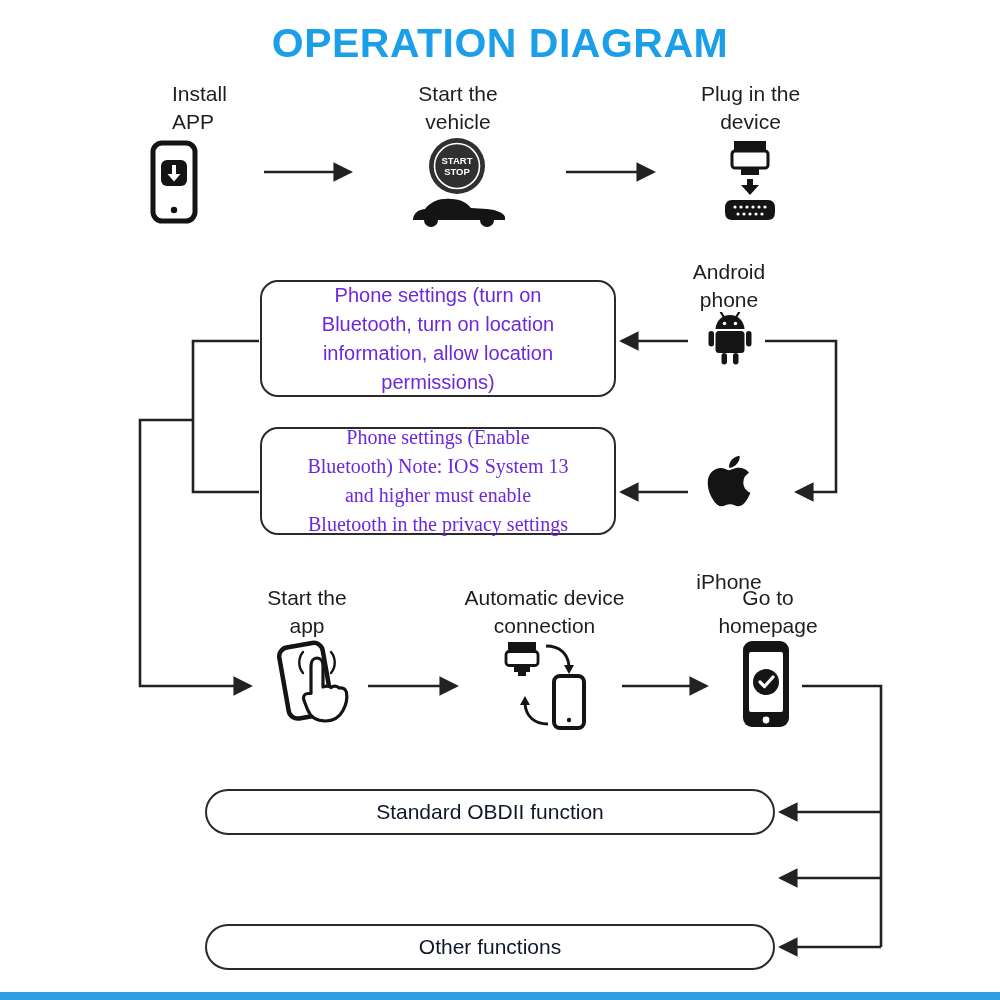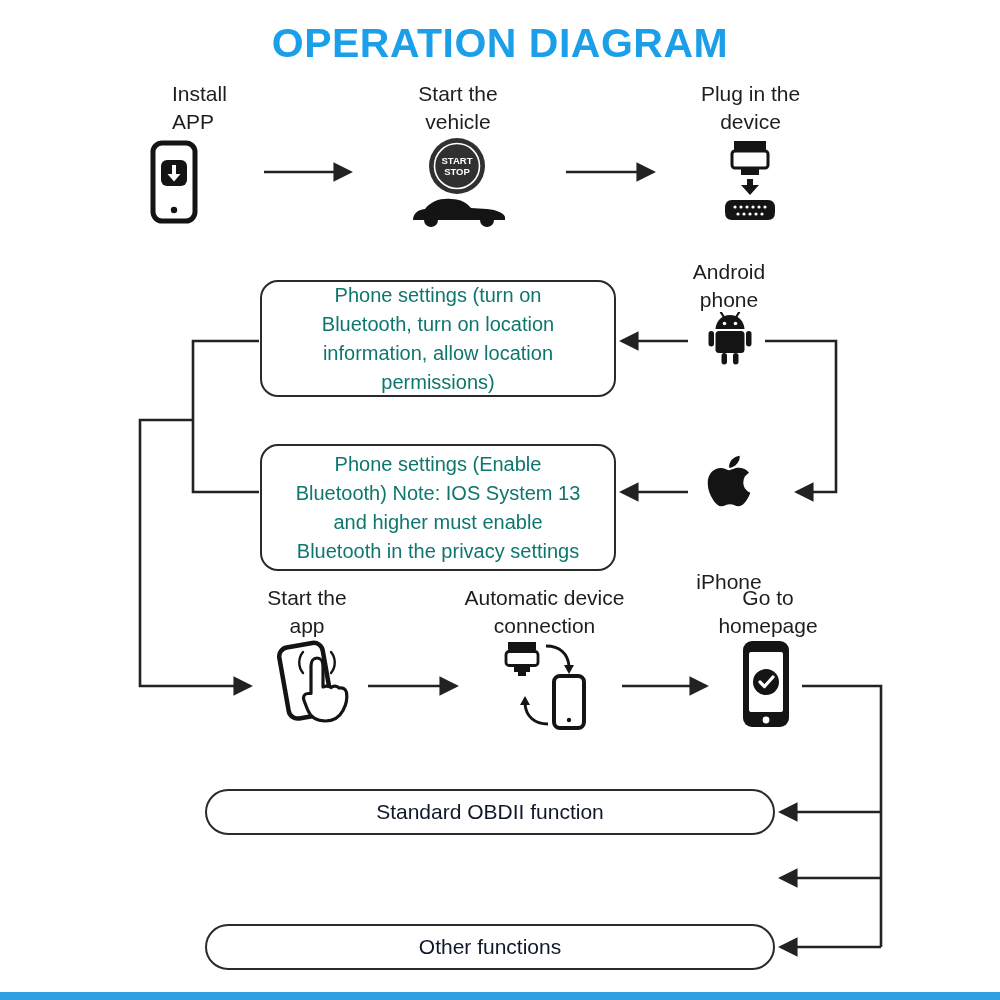"Phone settings (turn on" .settings-box span { color: #0f766e -> #6d28d9 }
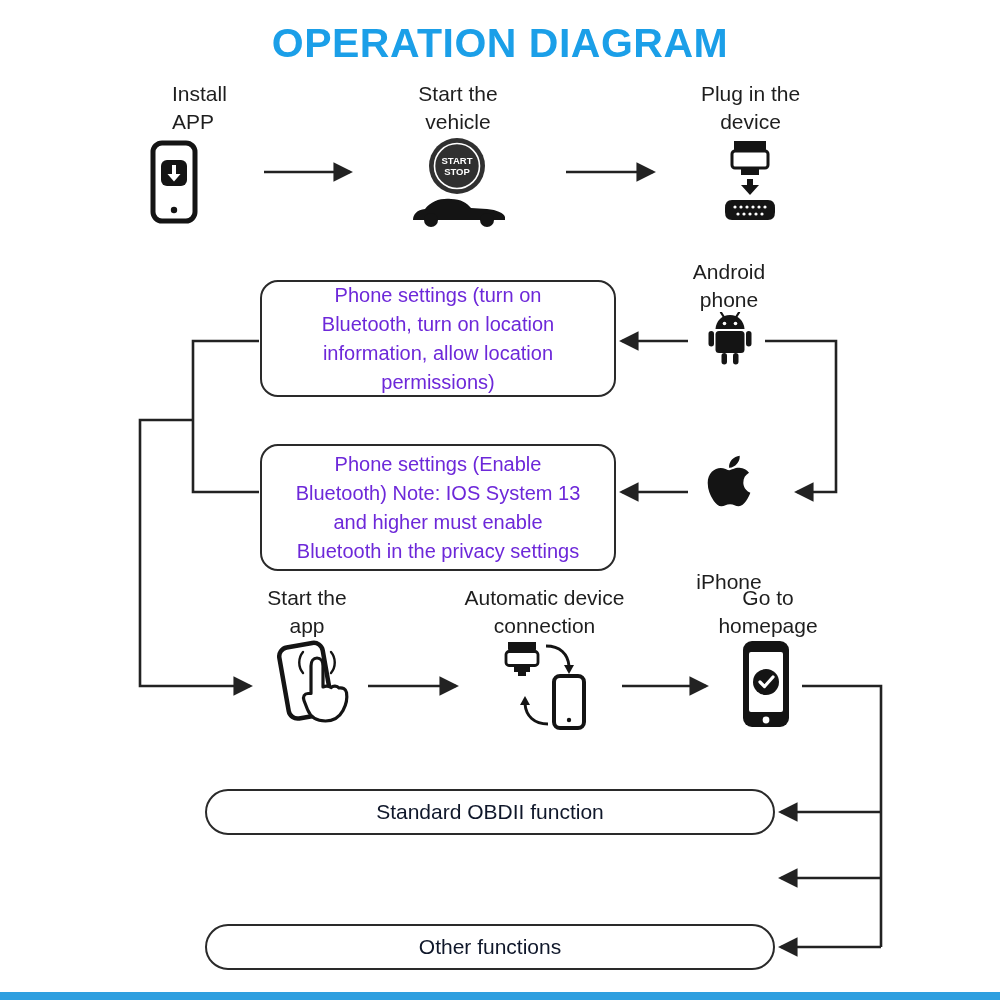"Phone settings (Enable" div.settings-box { font-family: none -> Liberation Serif, serif; height: 127px -> 108px; top: 444px -> 427px }
